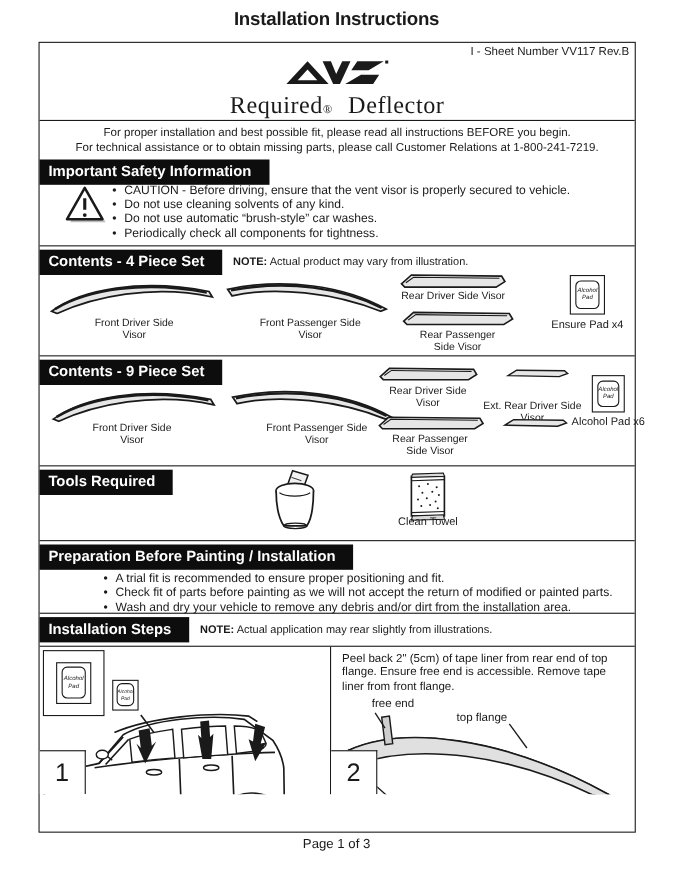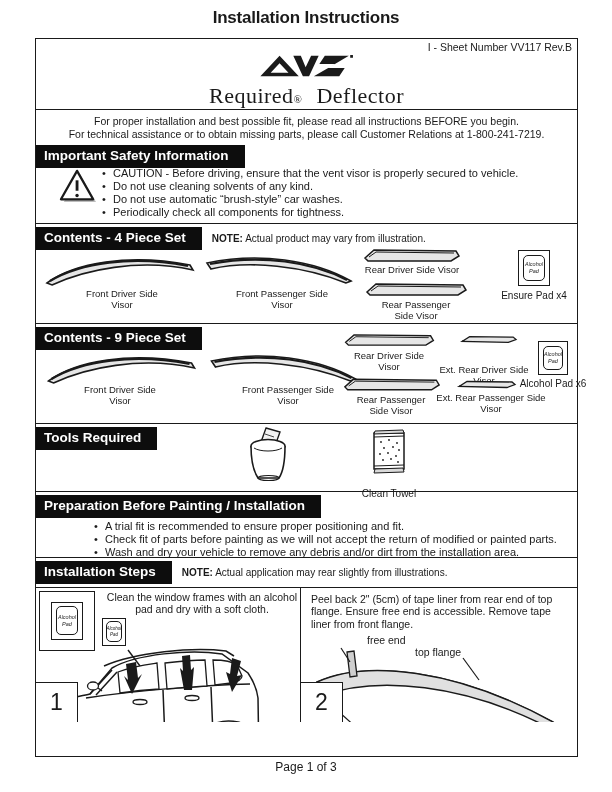"Ext. Rear Passenger Side Visor" div.part-label { html: <div>Ext. Rear Passenger Side Visor</div> -> none }
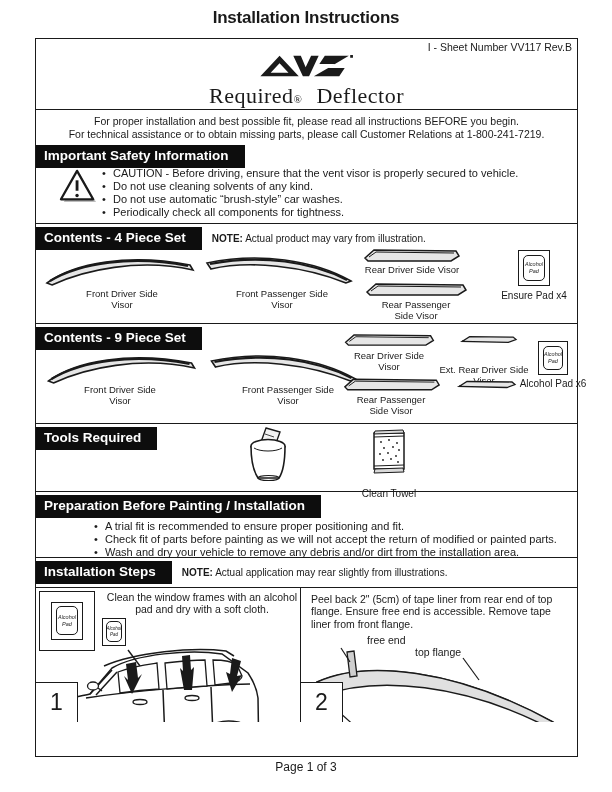"Clean Towel" div.part-label { top: 64px -> 45px }
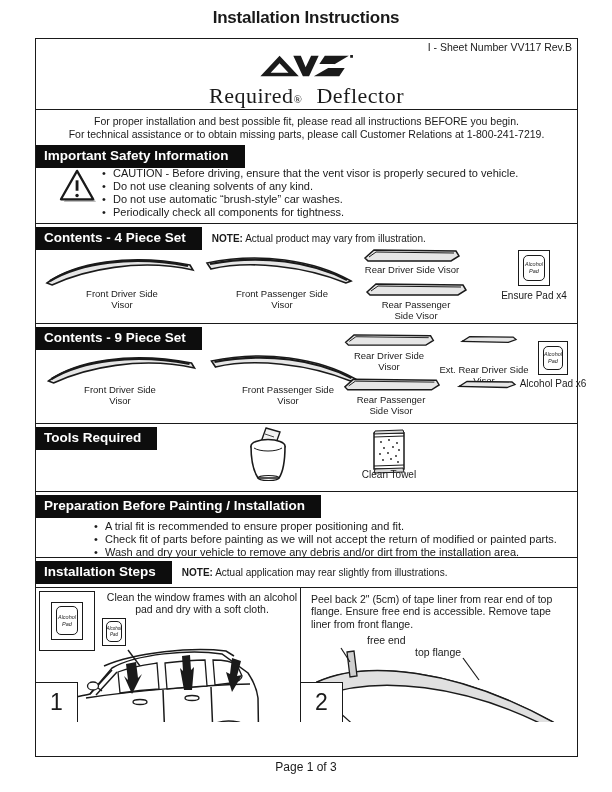"Clean the window frames with" div.step-text { html: <div>Clean the window frames with an alcohol pad and dry with a soft cloth.</div> -> none }
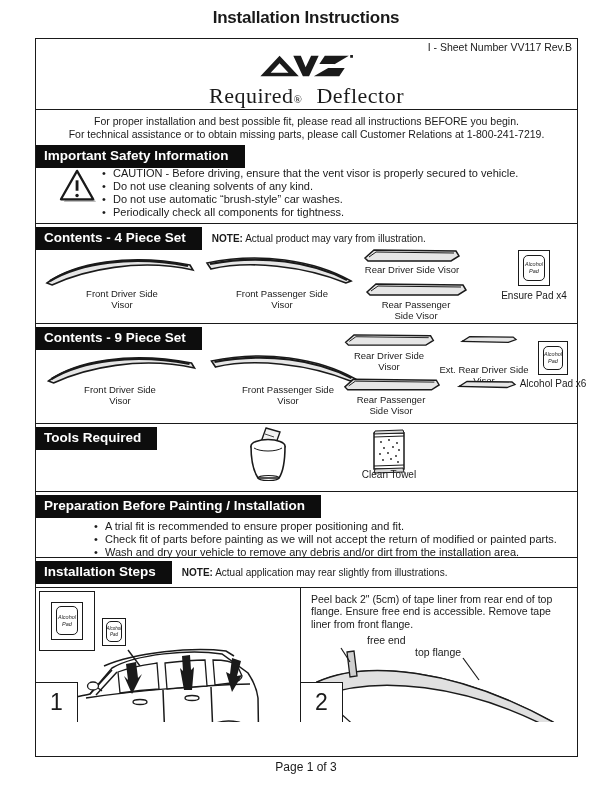"free end" div.diagram-label { margin-left: 29px -> none }
